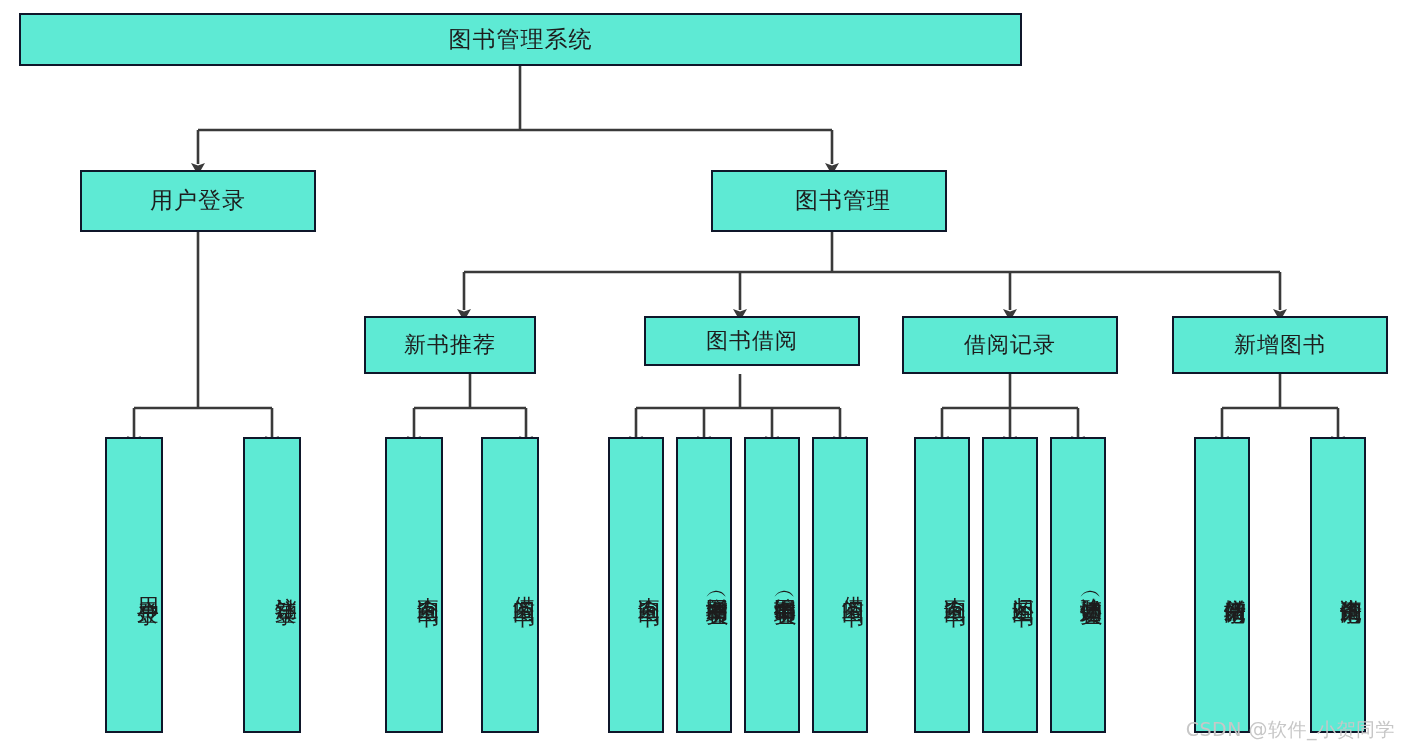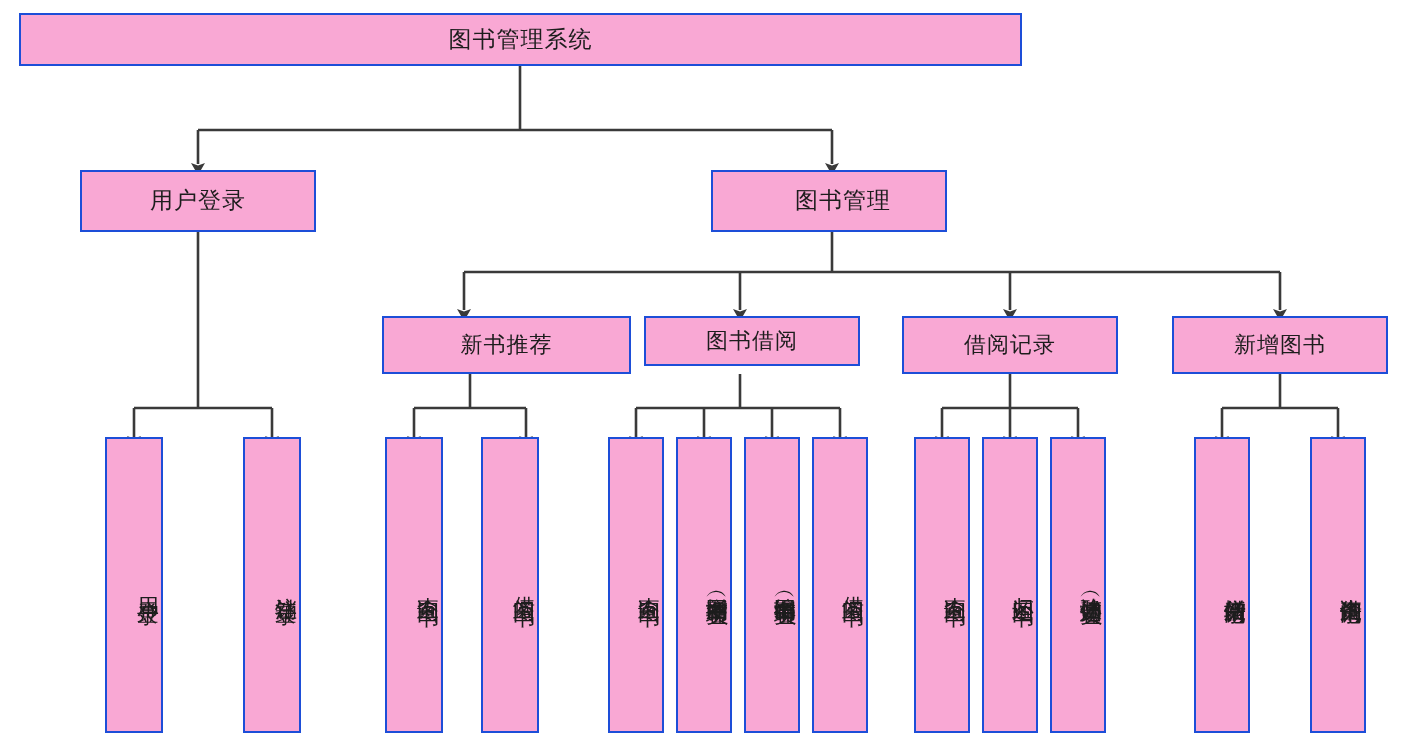"图书管理系统" .node { background: #f9a8d4 -> #5eead4; border: 2px solid #1d4ed8 -> 2px solid #0f172a }
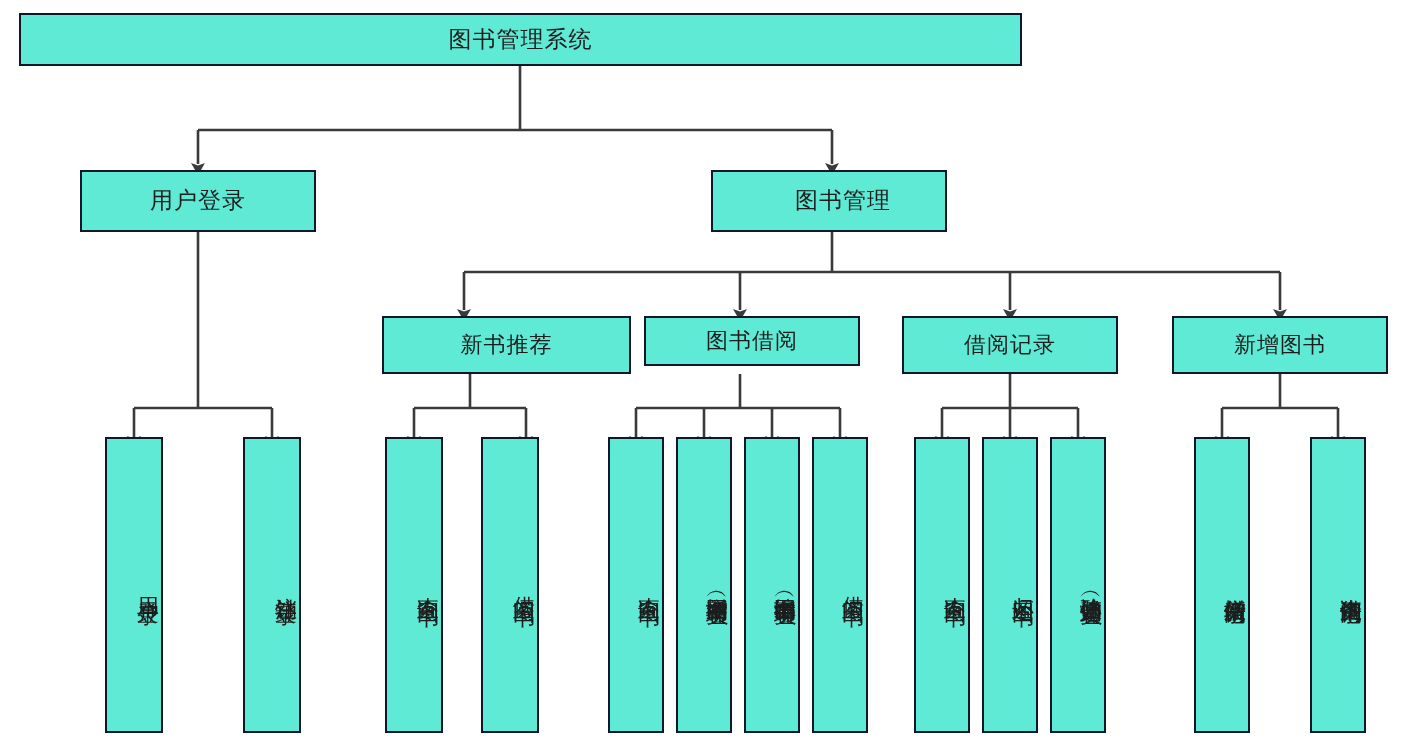"新书推荐" div.node { left: 382px -> 364px; width: 249px -> 172px }
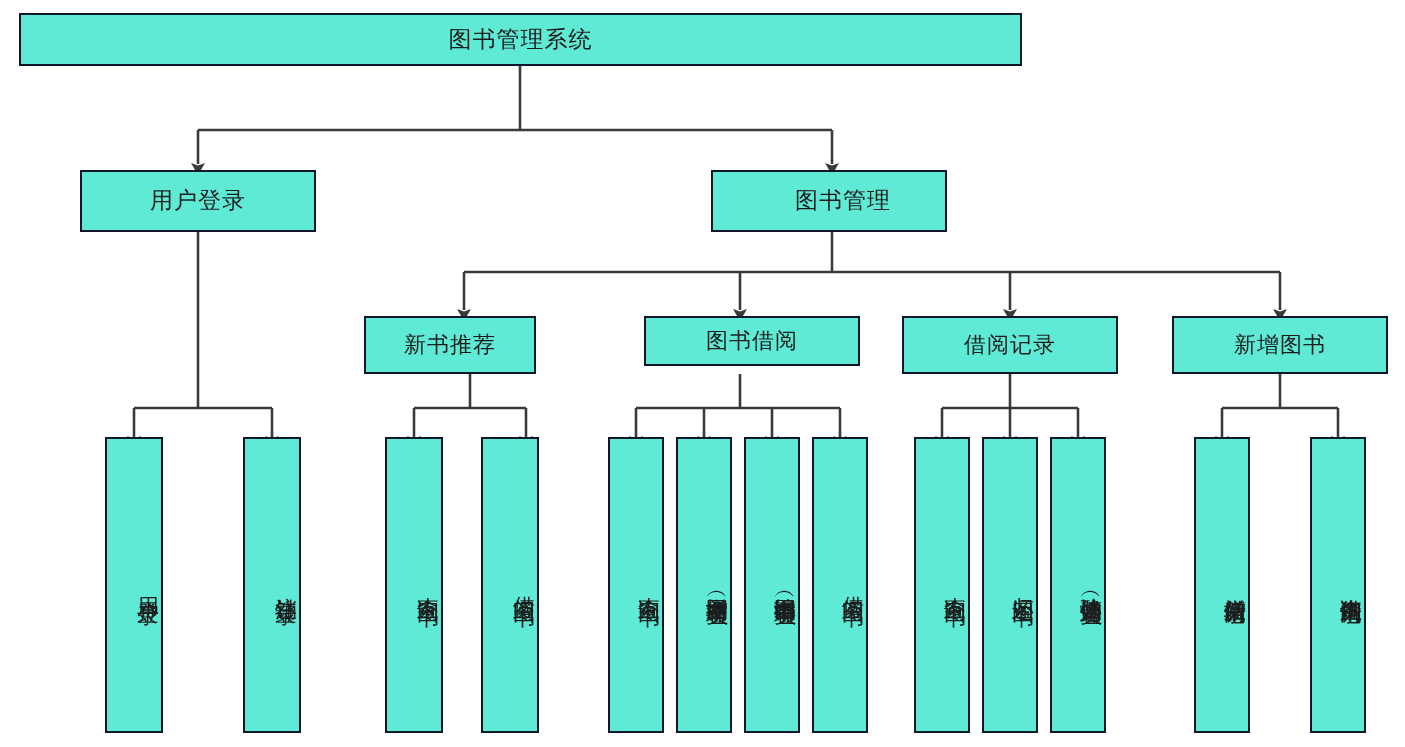"CSDN @软件_小贺同学" div.watermark { html: none -> <div>CSDN @软件_小贺同学</div> }
